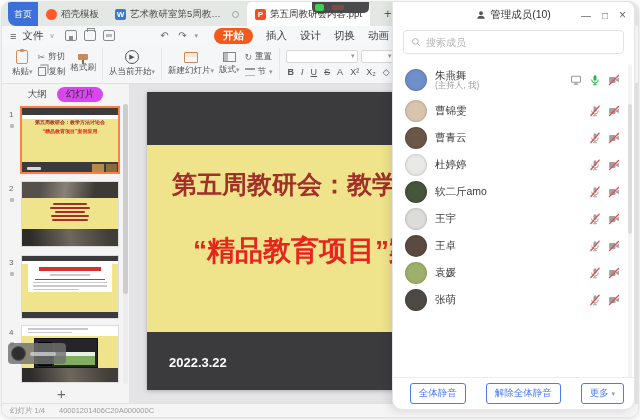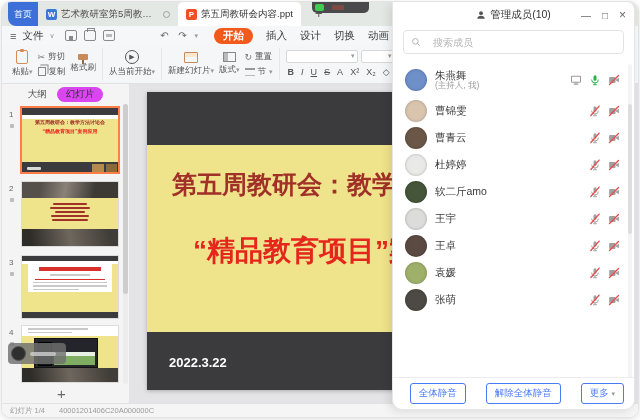"稻壳模板" div.doc-tab { html: none -> <div> <span></span> <span>稻壳模板</span> </div> }
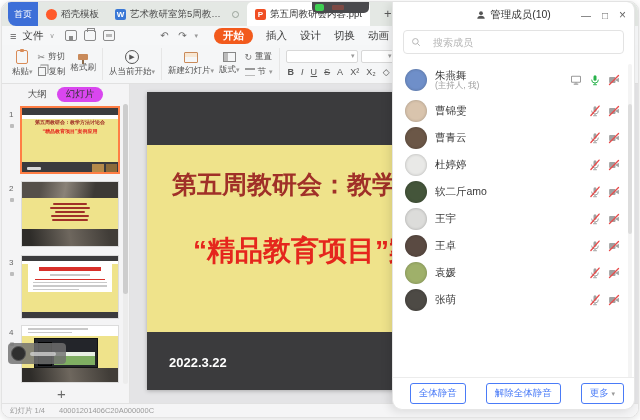"搜索成员" #search-wrap { gap: 12px -> 5px }
